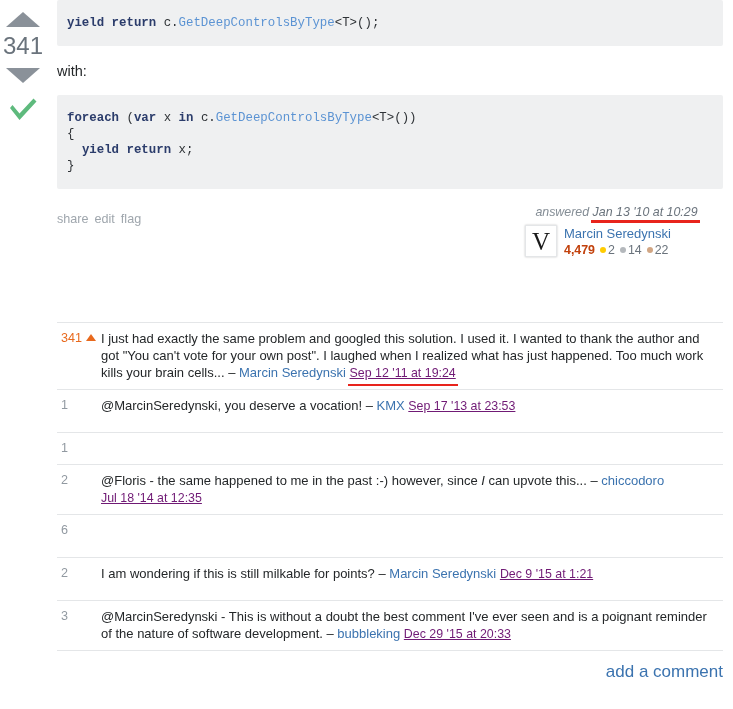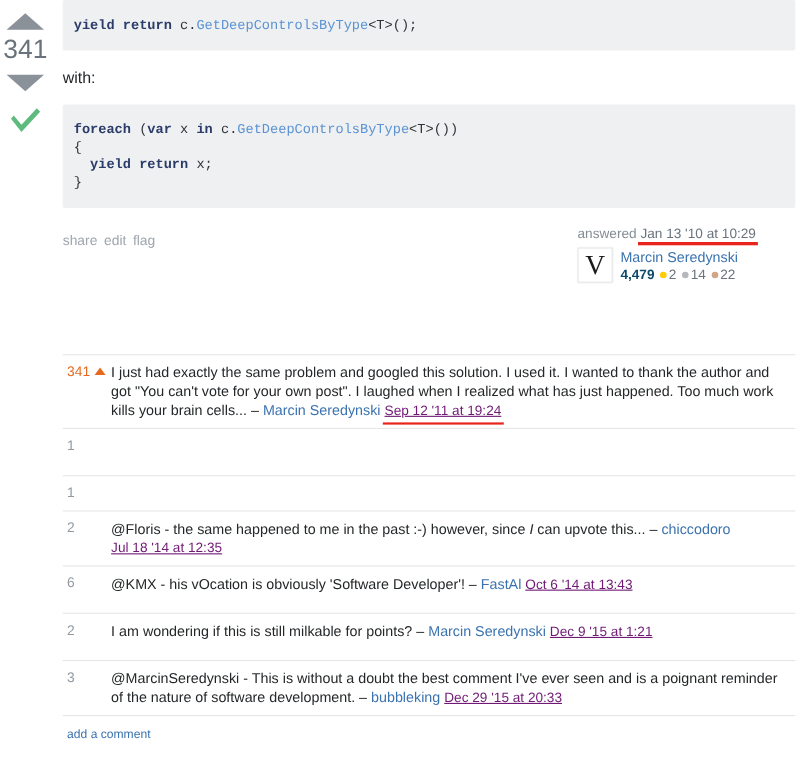"answered Jan 13 '10 at" .user-action-time { font-style: none -> italic; text-align: left -> center }
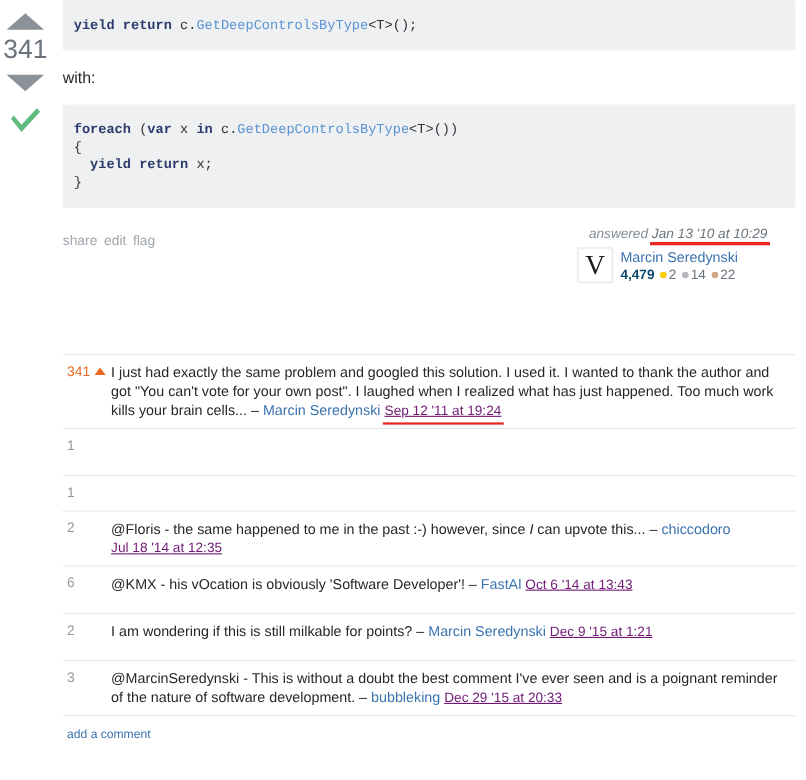"4,479" .rep-score { color: #0c4a6e -> #c2410c }
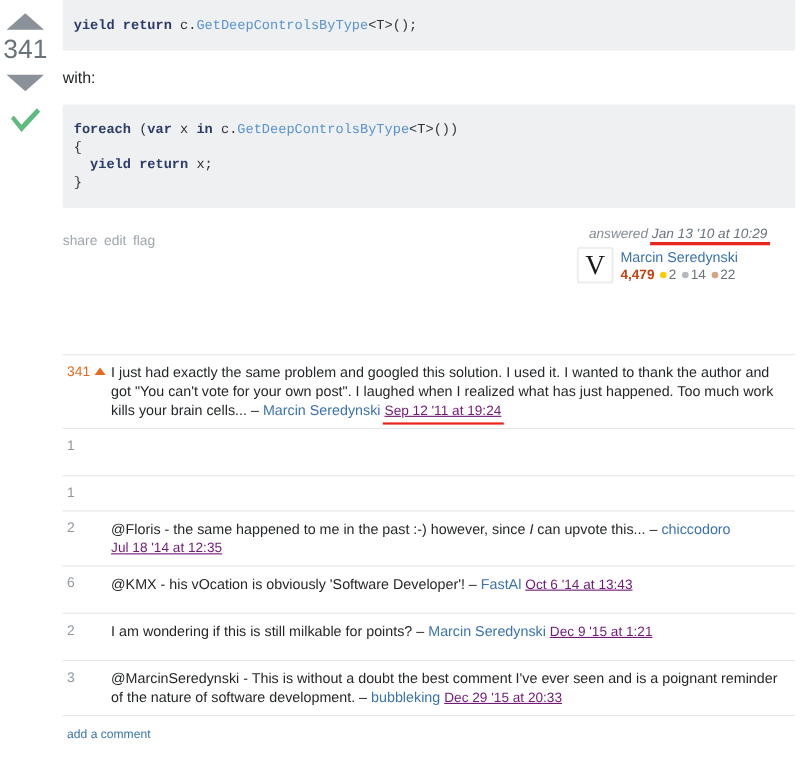"@MarcinSeredynski, you deserve a" div.comment-body { html: none -> <div><span>@MarcinSeredynski, you deserve a vocation!</span><span> – </span><a>KMX</a> <span>Sep 17 '13 at 23:53</span></div> }
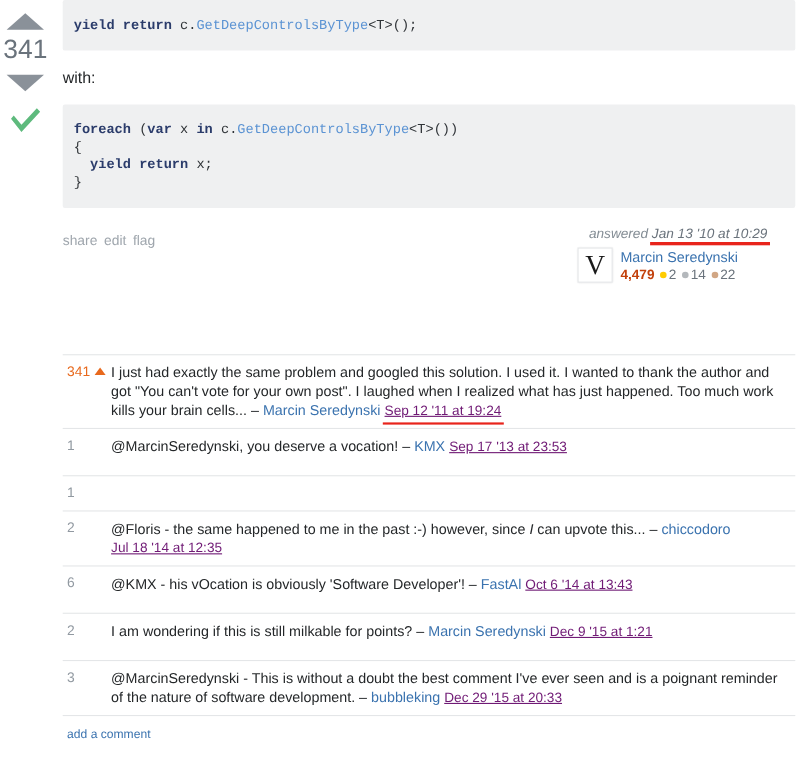"@KMX - his vOcation is" div.comment-body { html: <div><span>@KMX - his vOcation is obviously 'Software Developer'!</span><span> – </span><a>FastAl</a> <span>Oct 6 '14 at 13:43</span></div> -> none }
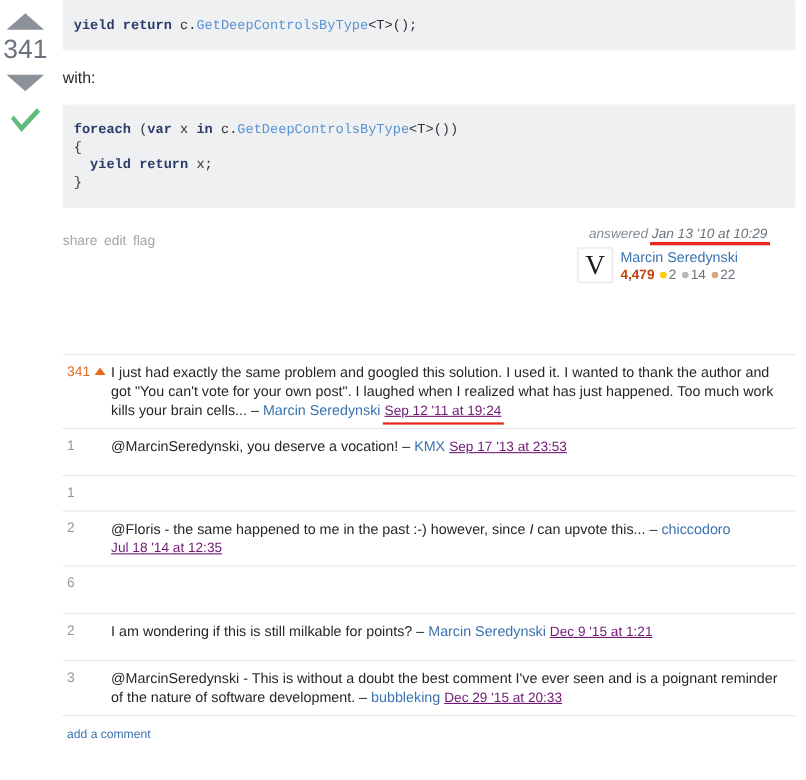"add a comment" .add-comment { font-size: 11px -> 17px; text-align: none -> right }
